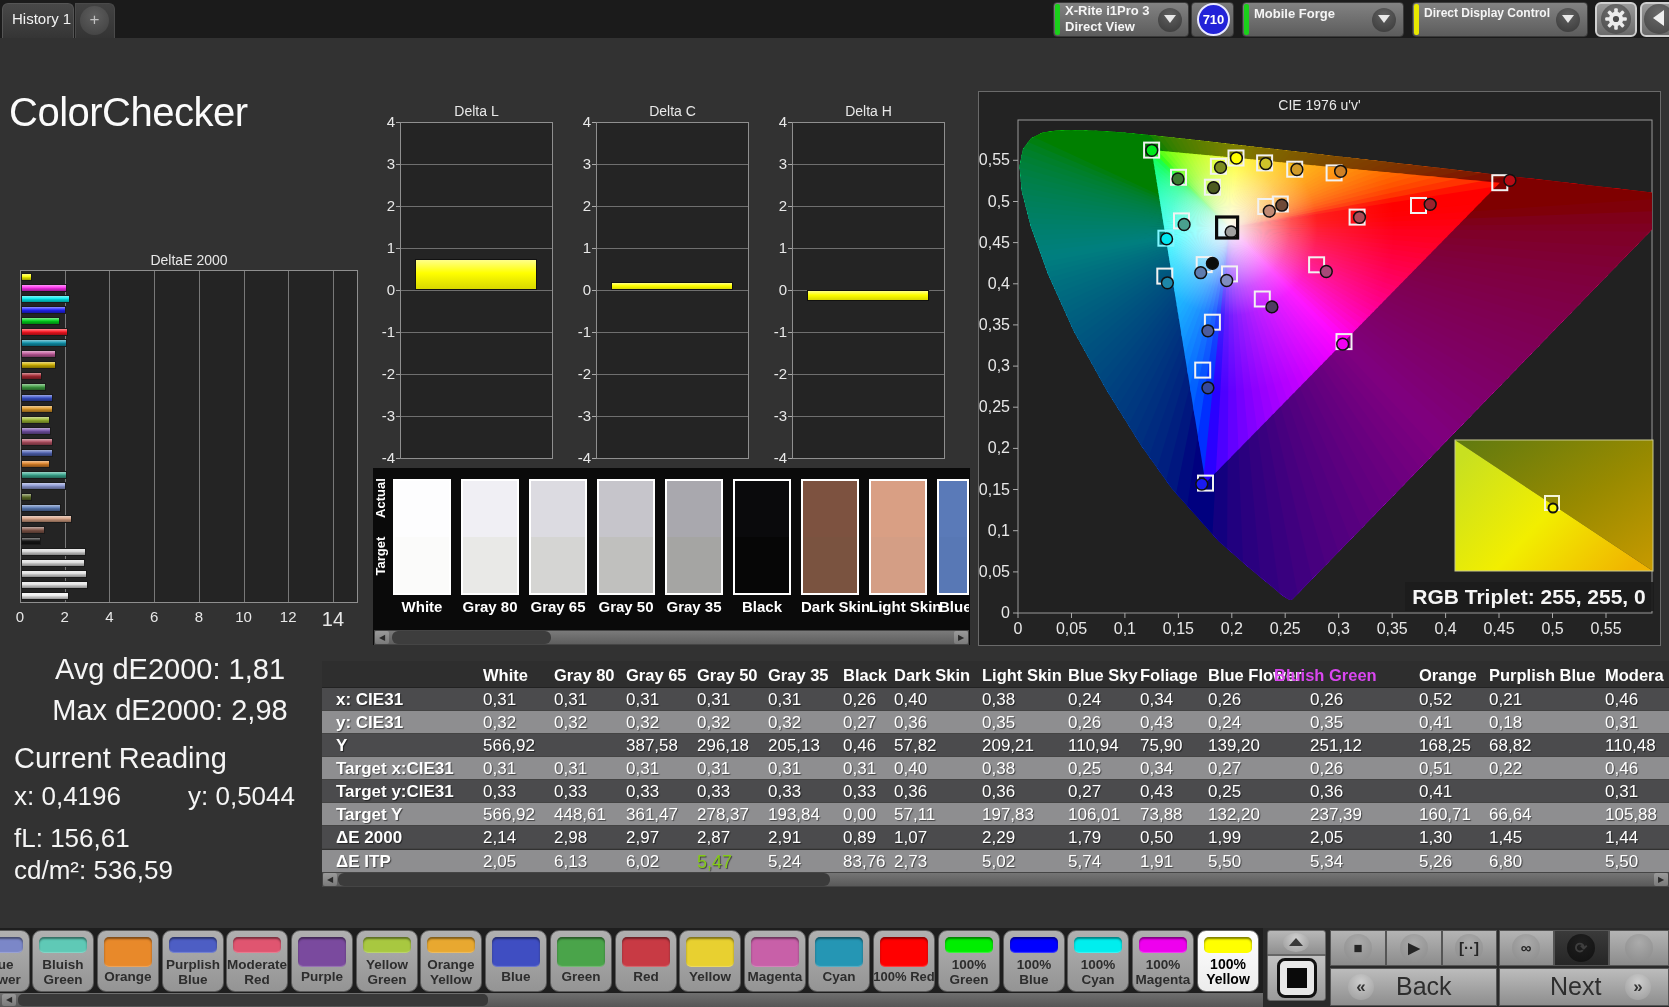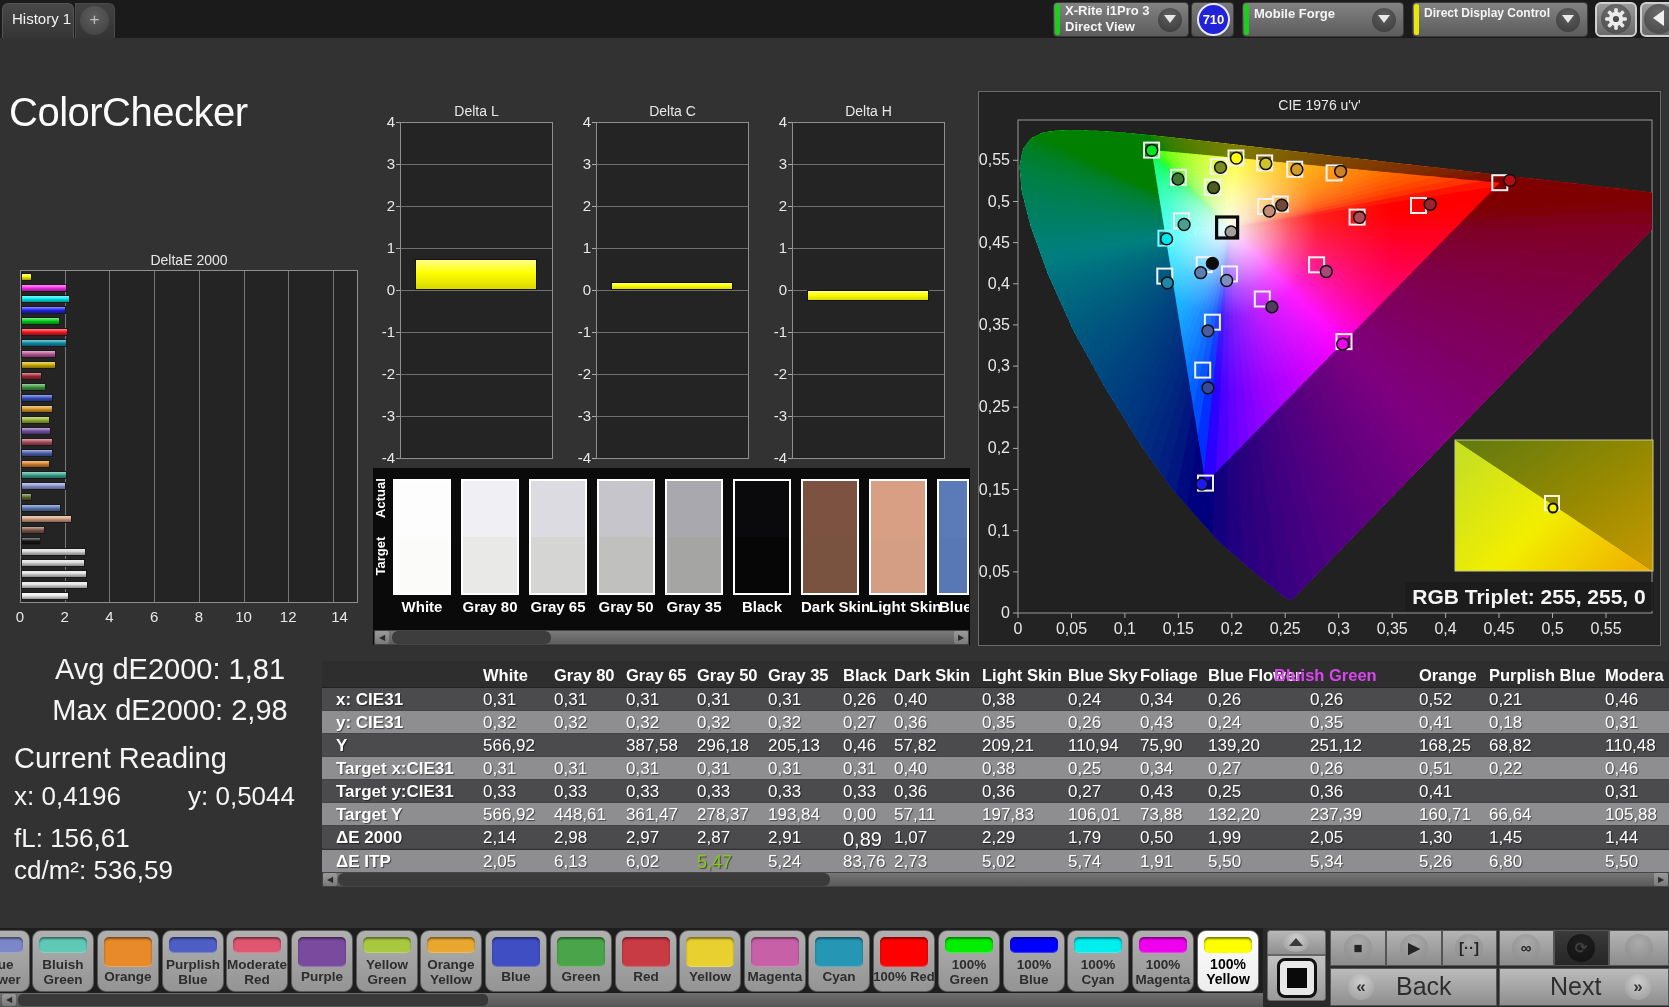"14" div.abs { font-size: 15px -> 20px; text-align: right -> center }
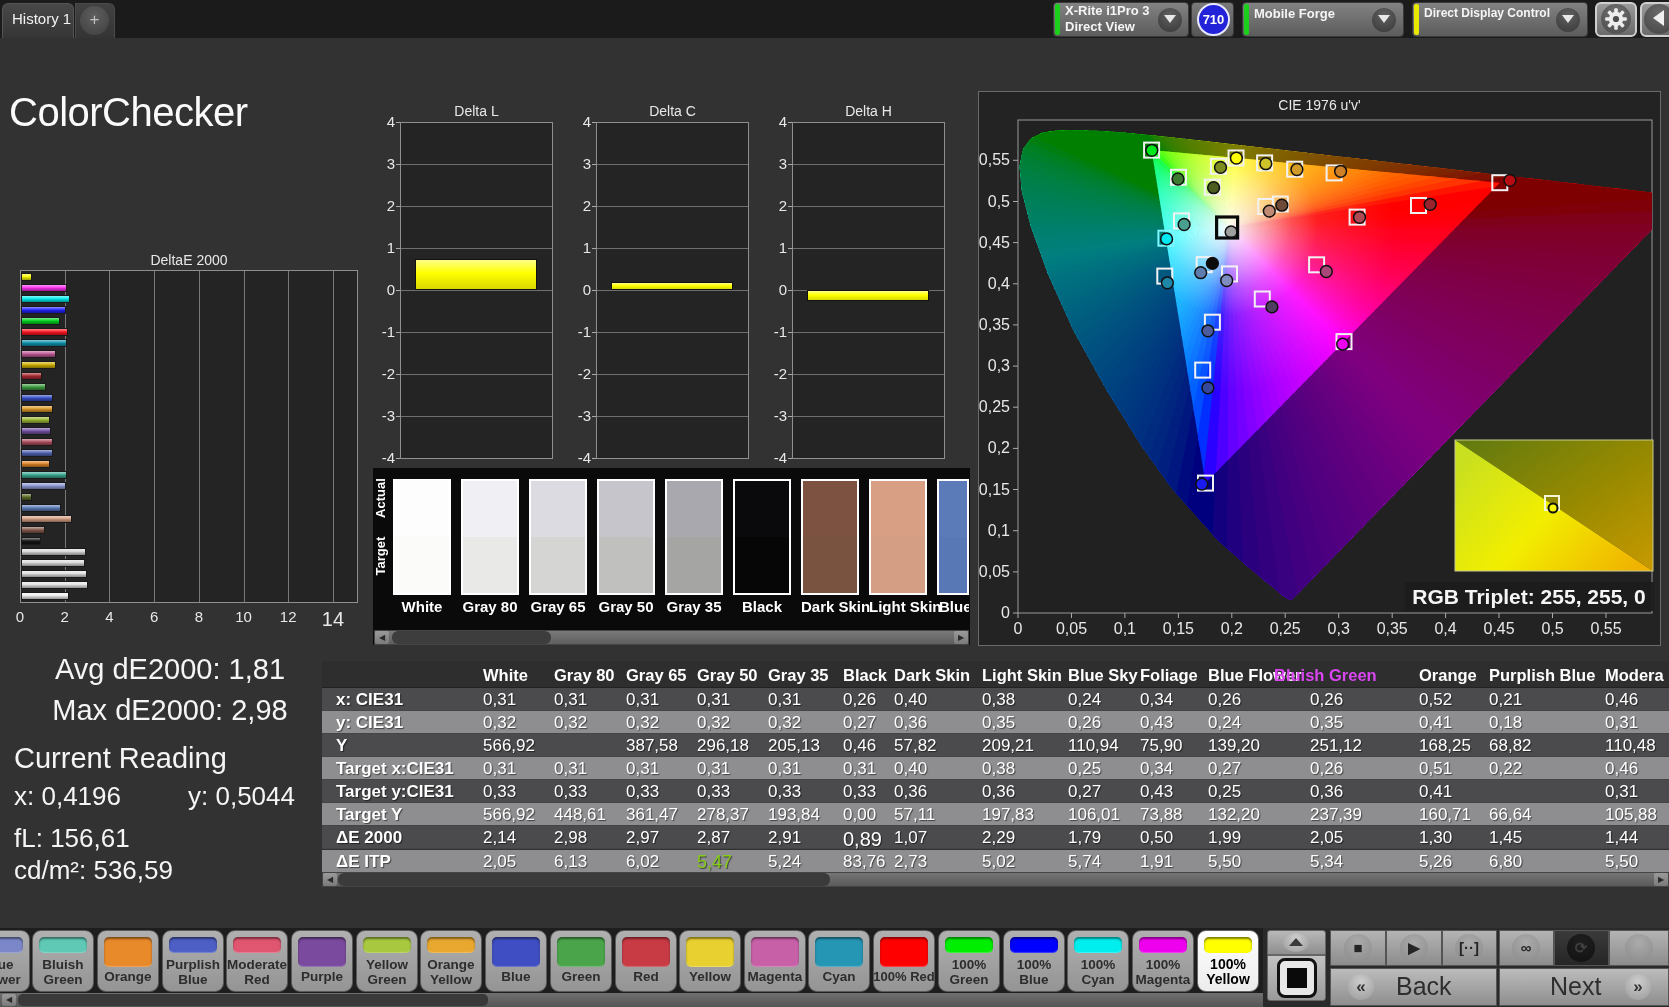"0,89" div.abs { font-size: 20px -> 17px }
